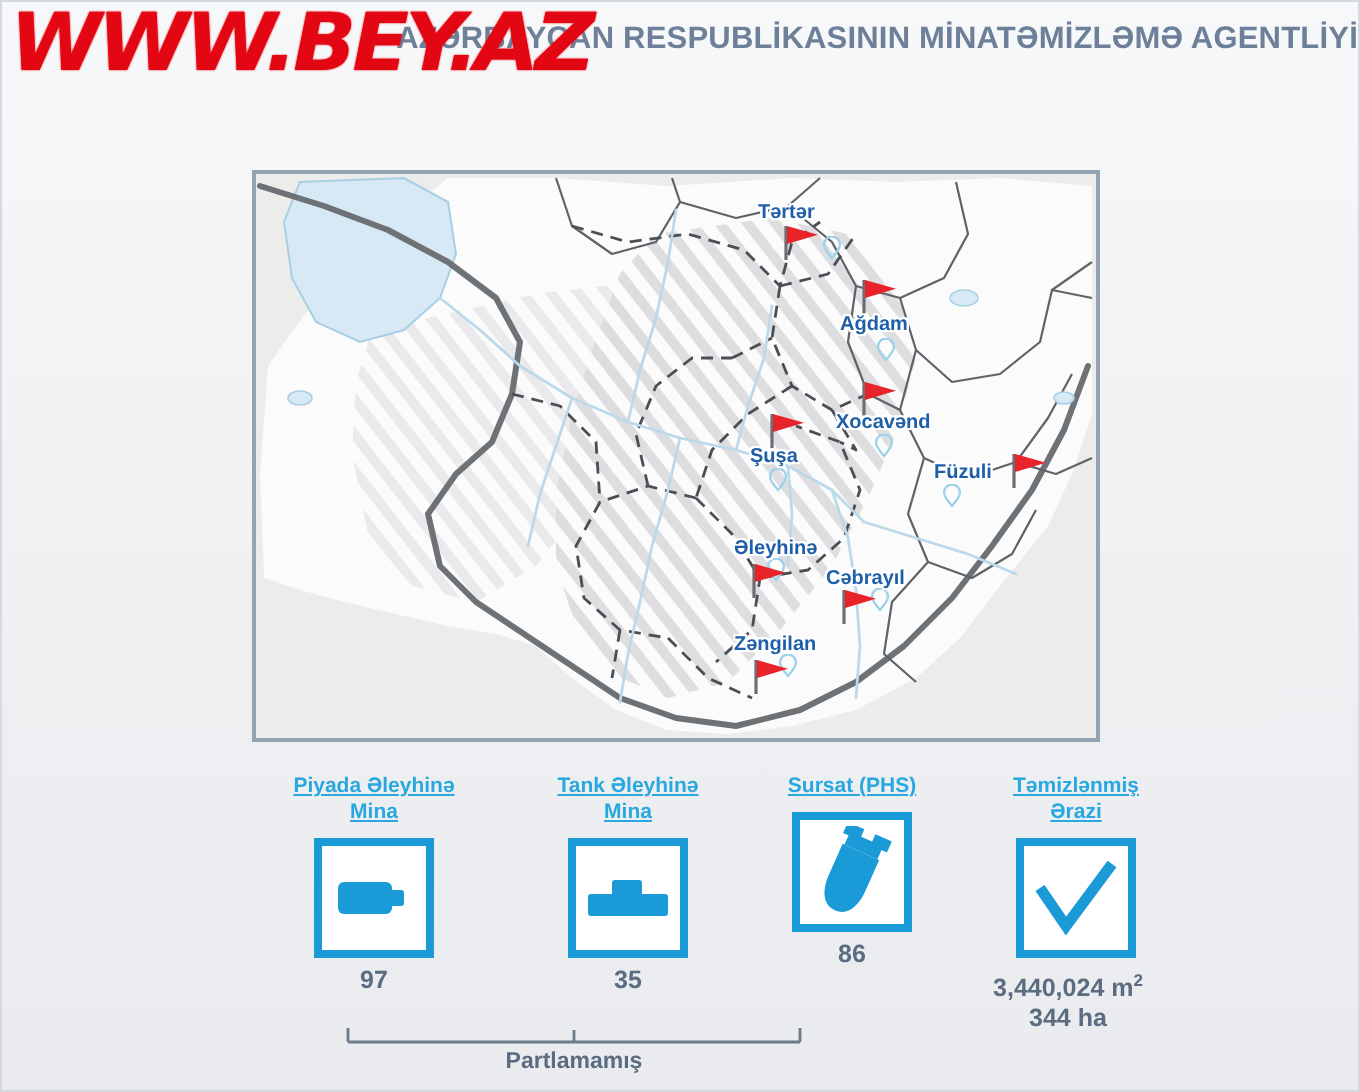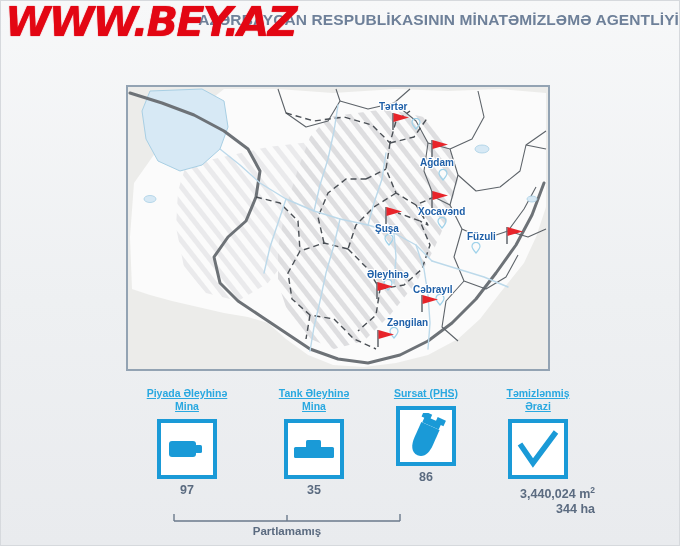"Zəngilan" div.city { left: 386px -> 366px }
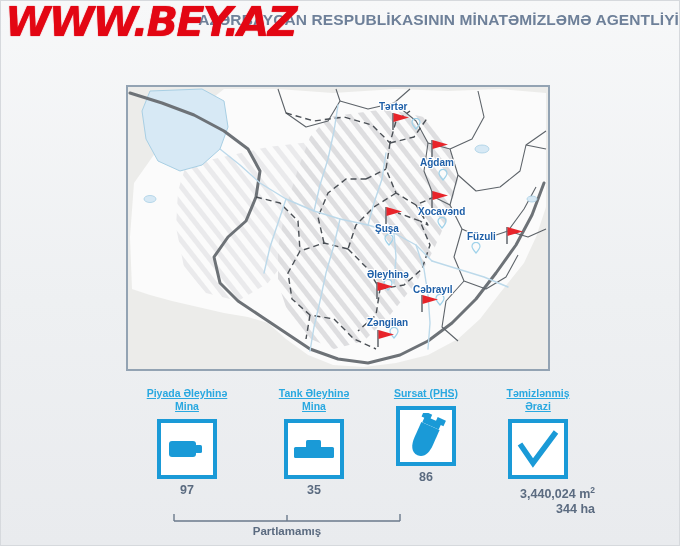"3,440,024 m2" .area { text-align: right -> center }
